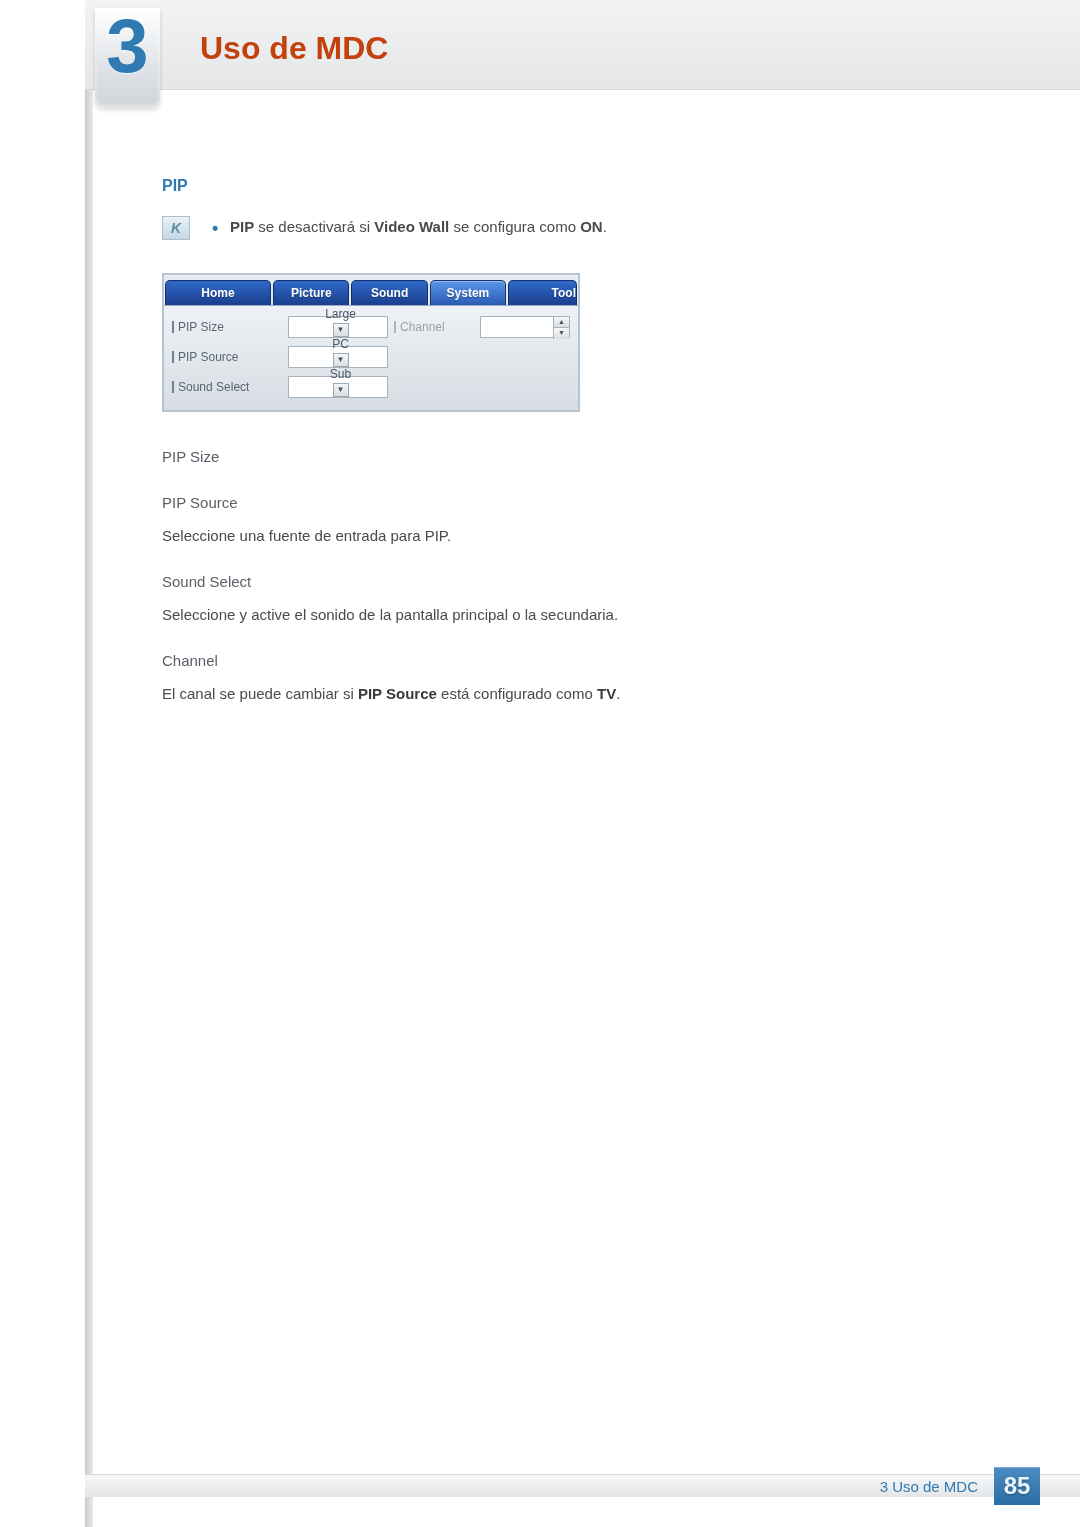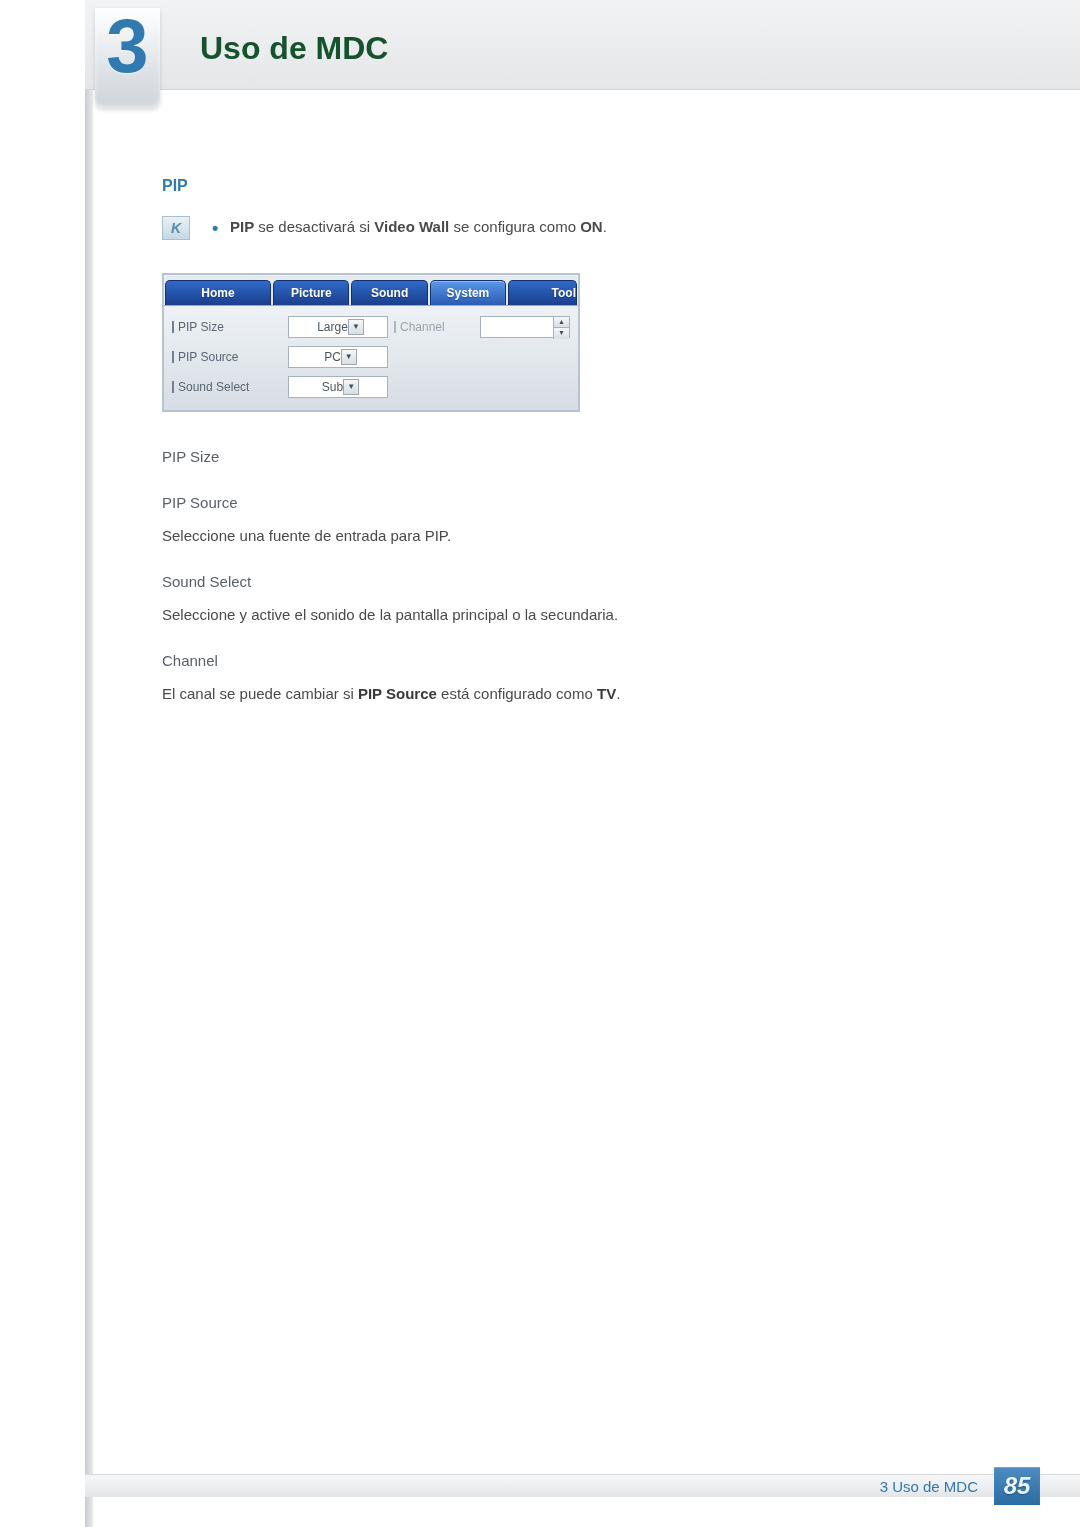"Uso de MDC" .chapter-title { color: #14532d -> #c2410c }
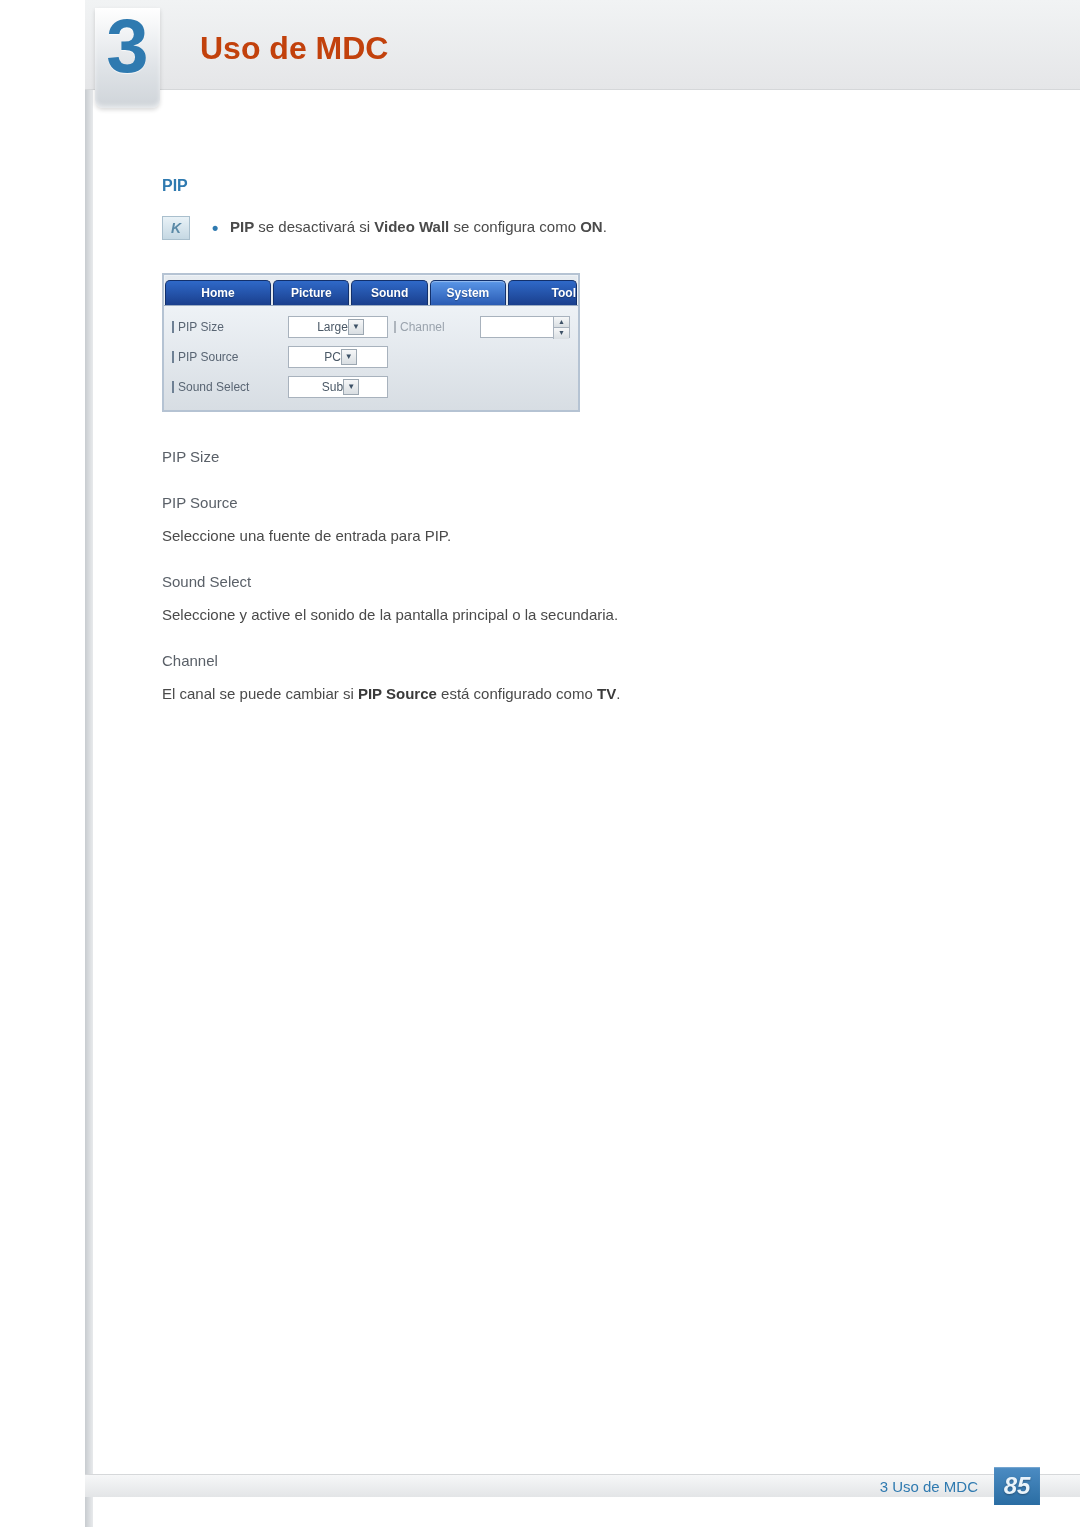"Large" .select { flex-direction: none -> column; justify-content: center -> flex-end }
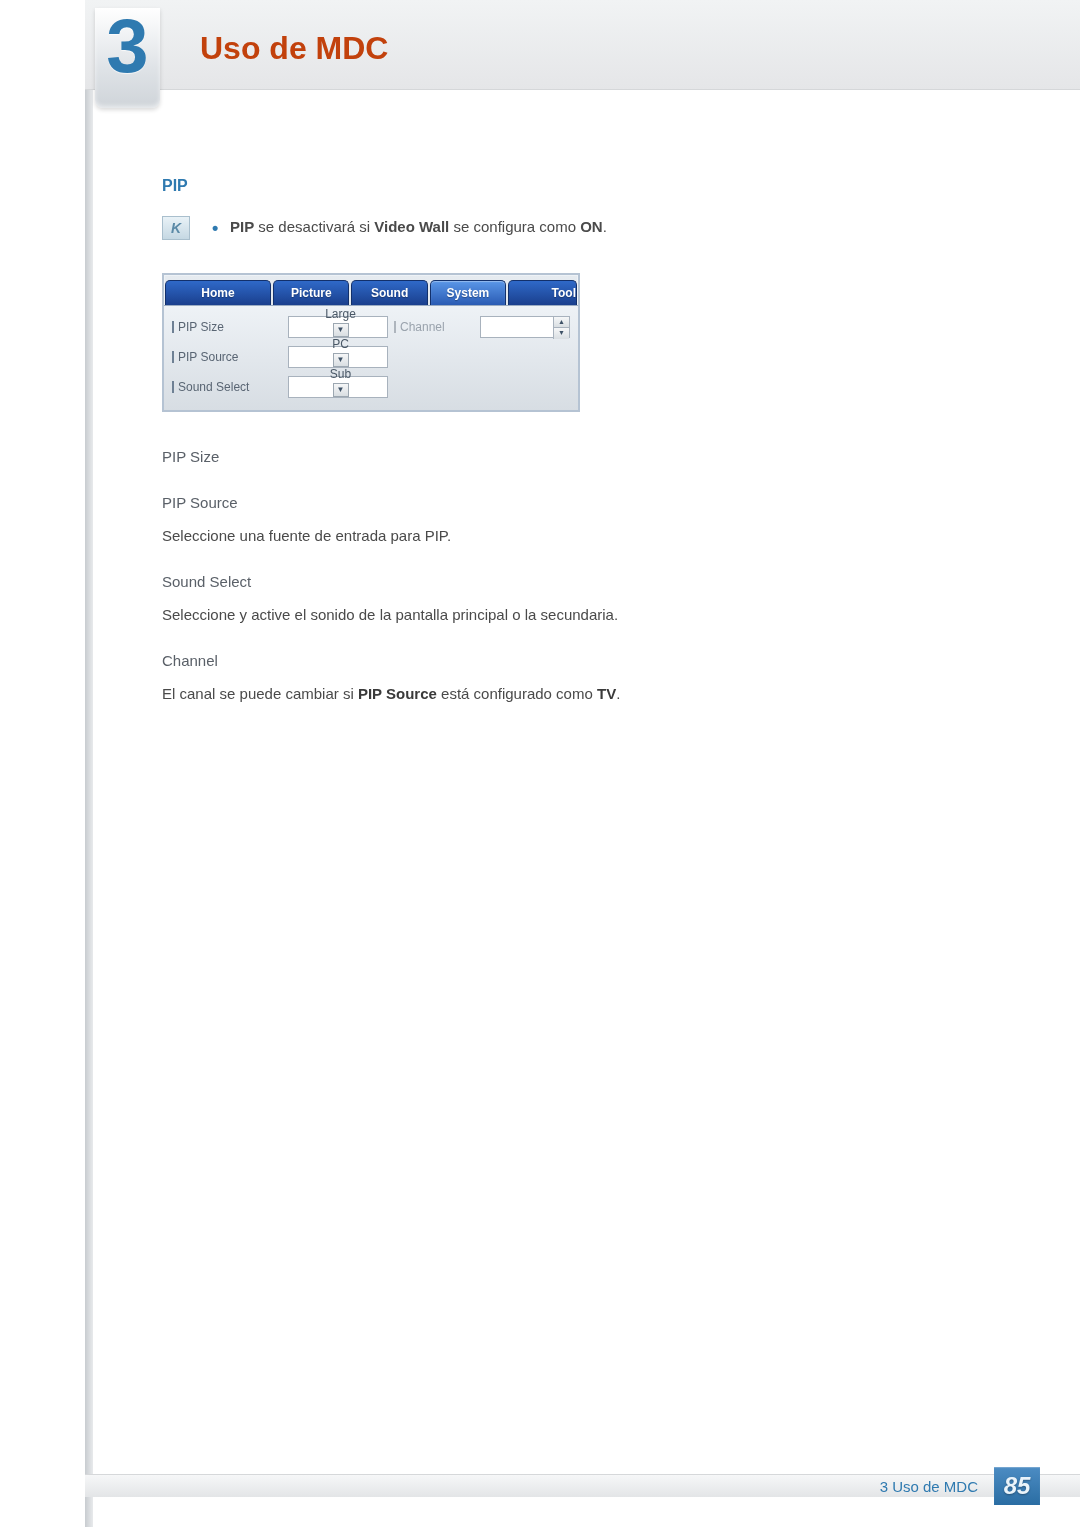"85" .page-no-badge { font-style: italic -> none }
